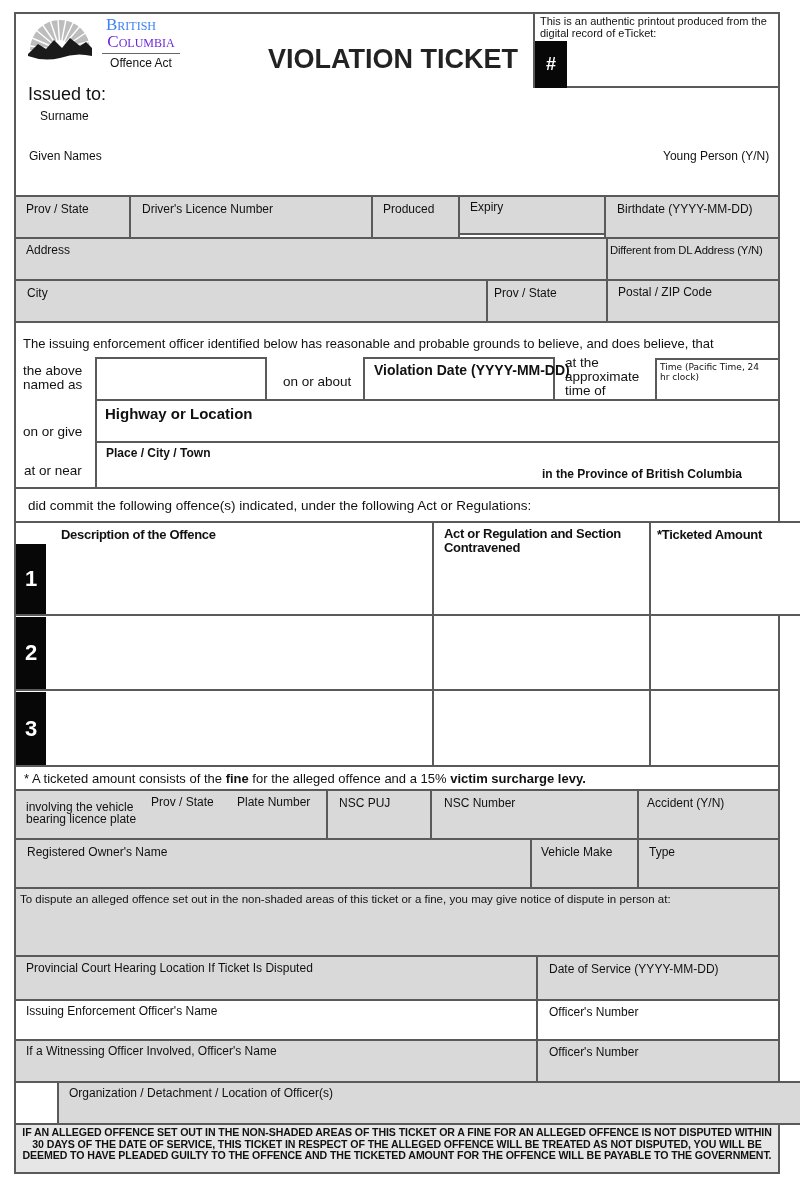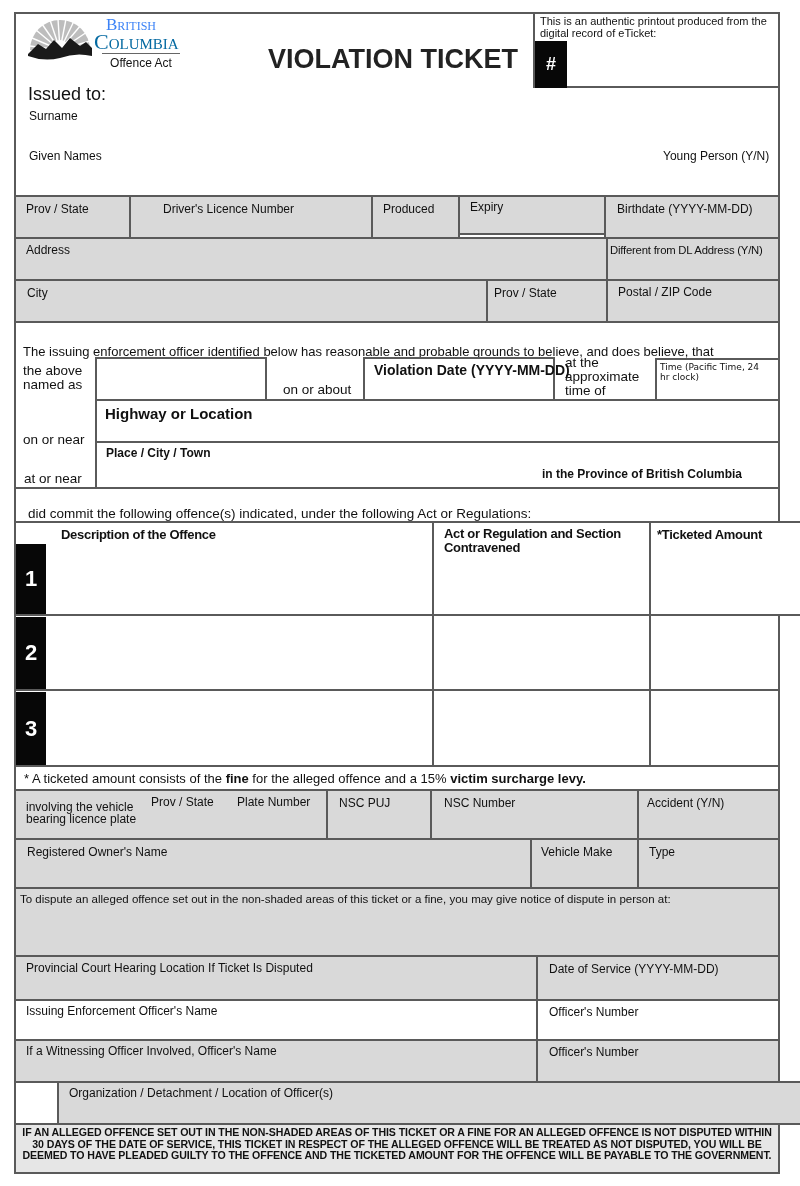"Columbia" div { color: #0369a1 -> #6d28d9; font-size: 22px -> 17px; text-align: none -> center }
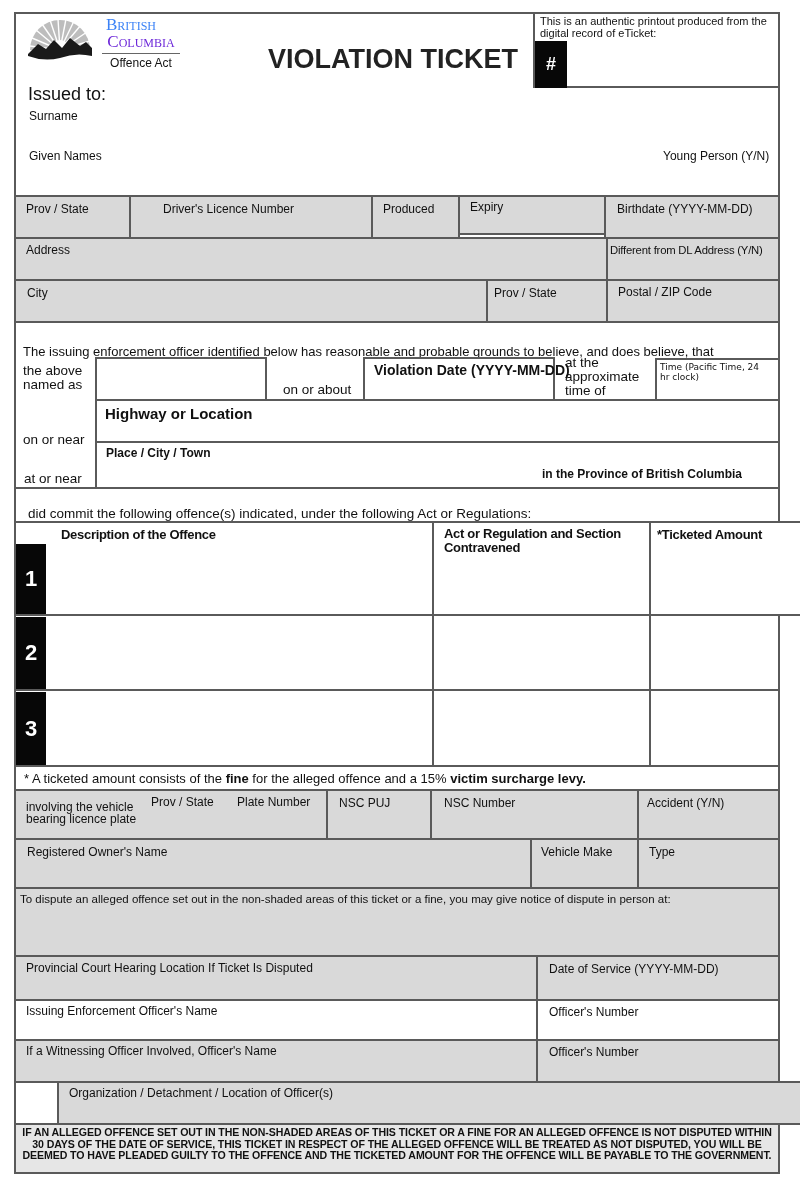"Surname" div.lbl { left: 29px -> 40px }
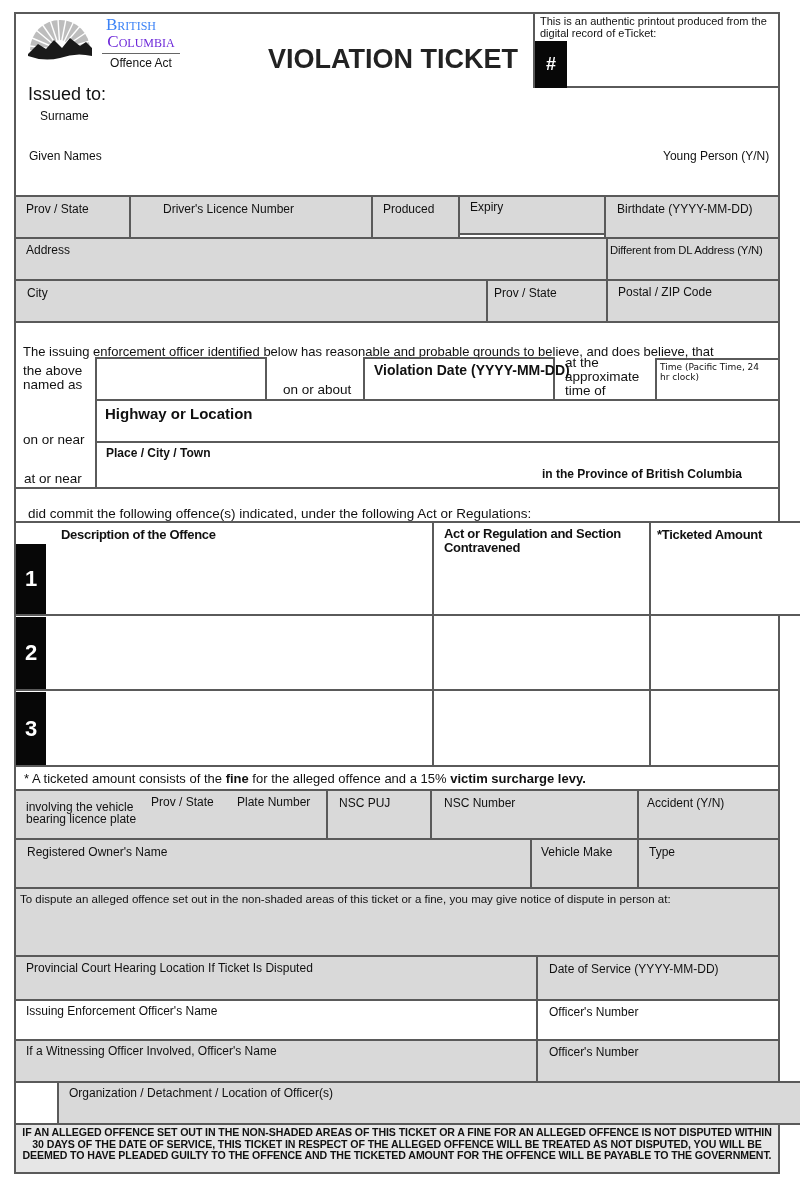"Driver's Licence Number" div.lbl { margin-left: 21px -> none }
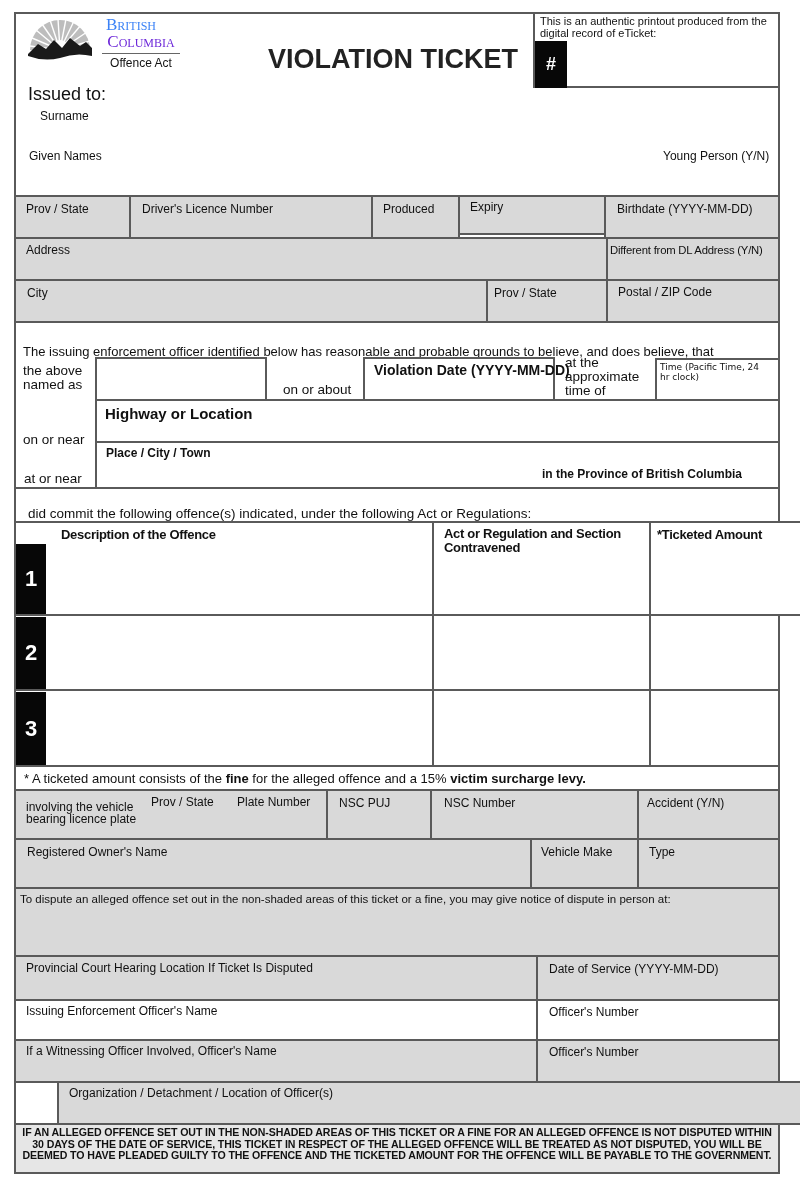"The issuing enforcement officer" .big { margin-top: 8px -> none }
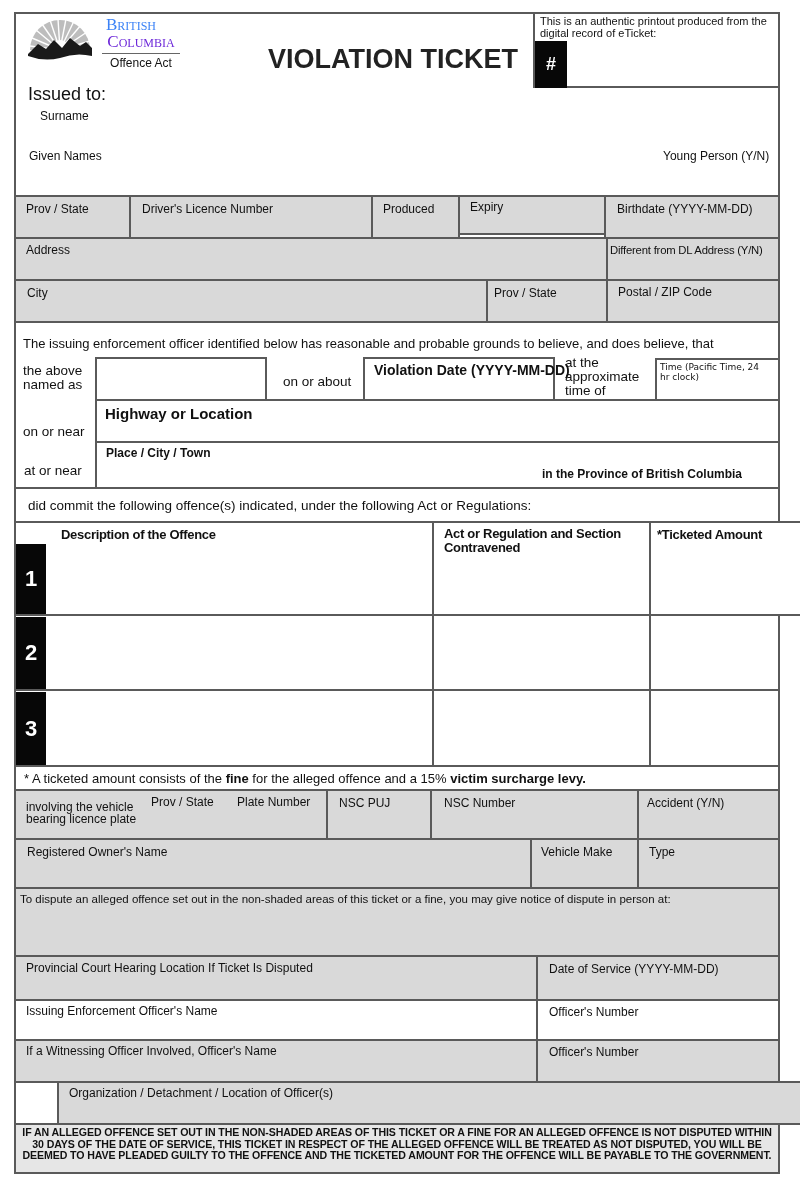"on or near" div.lbl { text: near -> give }
